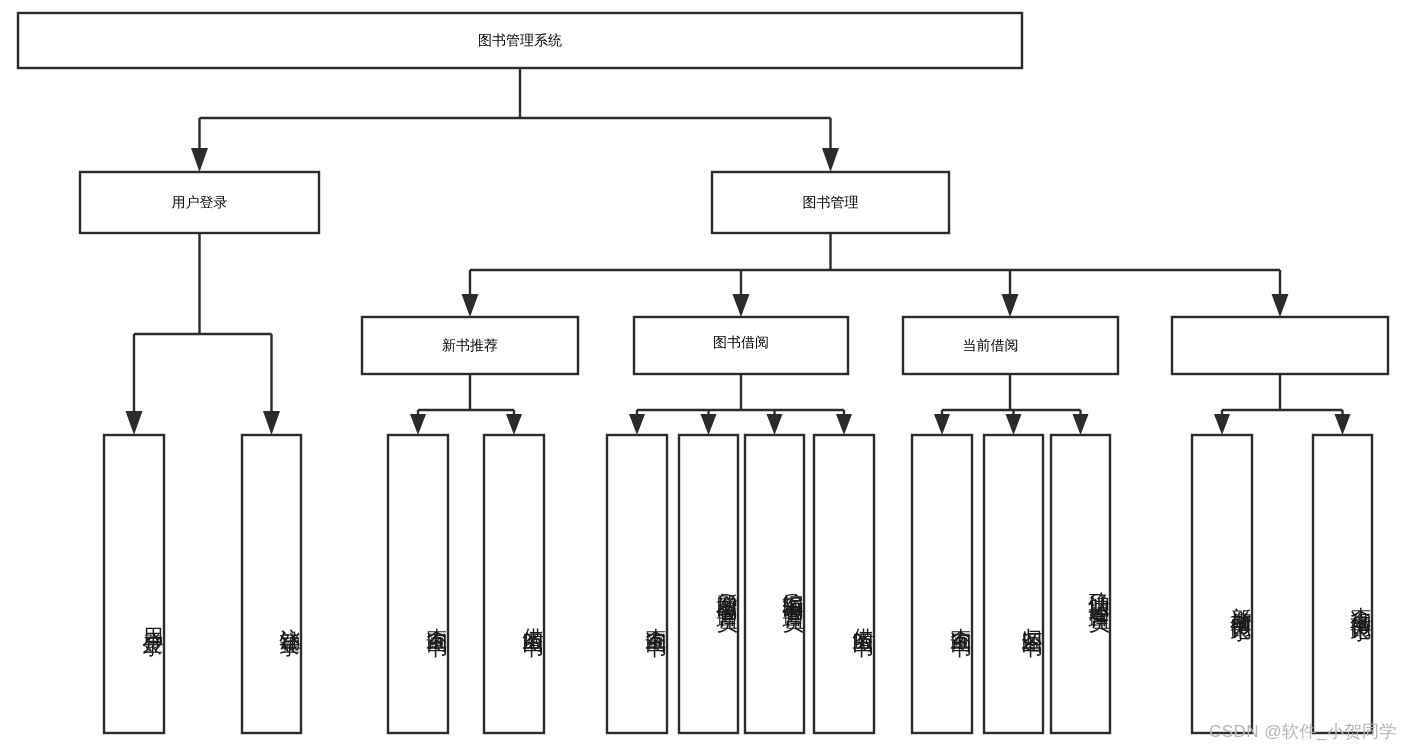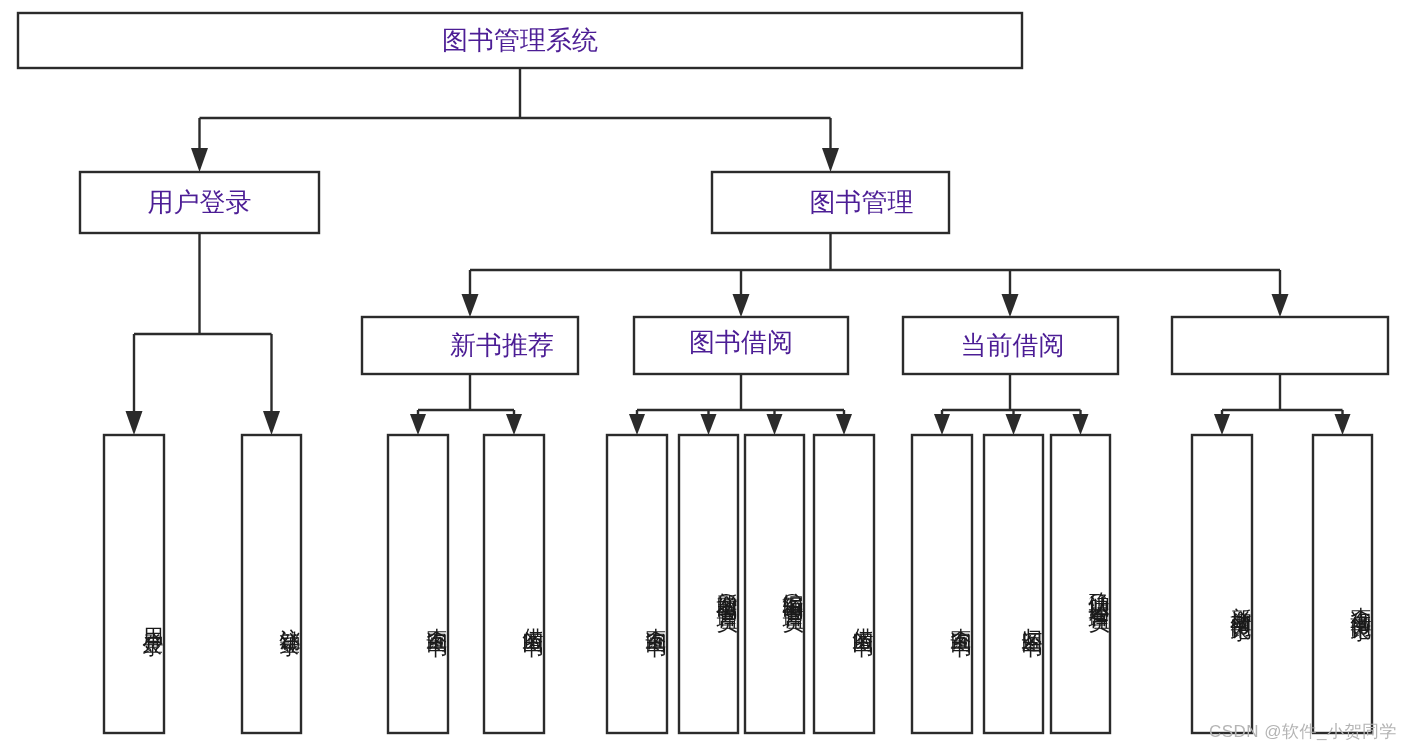"图书管理系统" .htext-wrap { color: #4c1d95 -> #000000; font-size: 26px -> 14px }
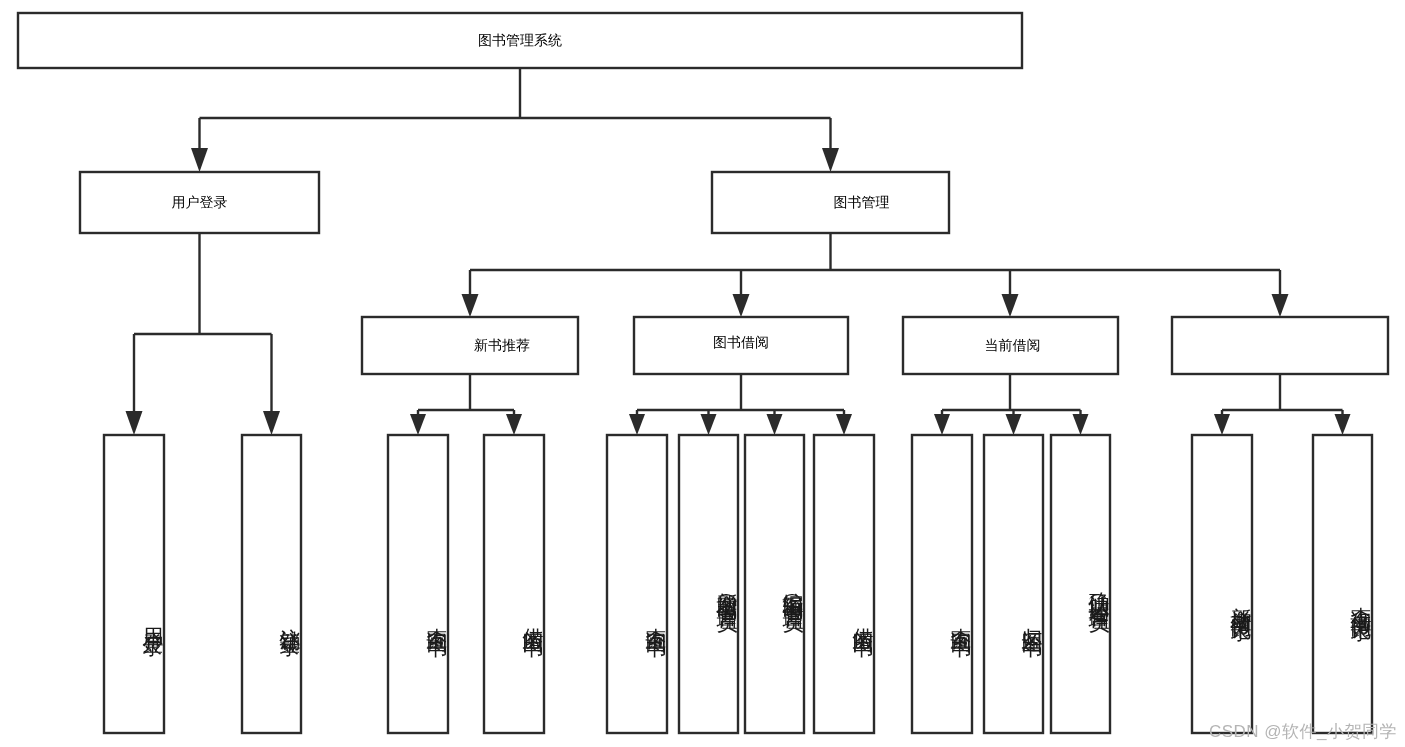"图书管理" div.htext-wrap { padding-left: 31px -> none }
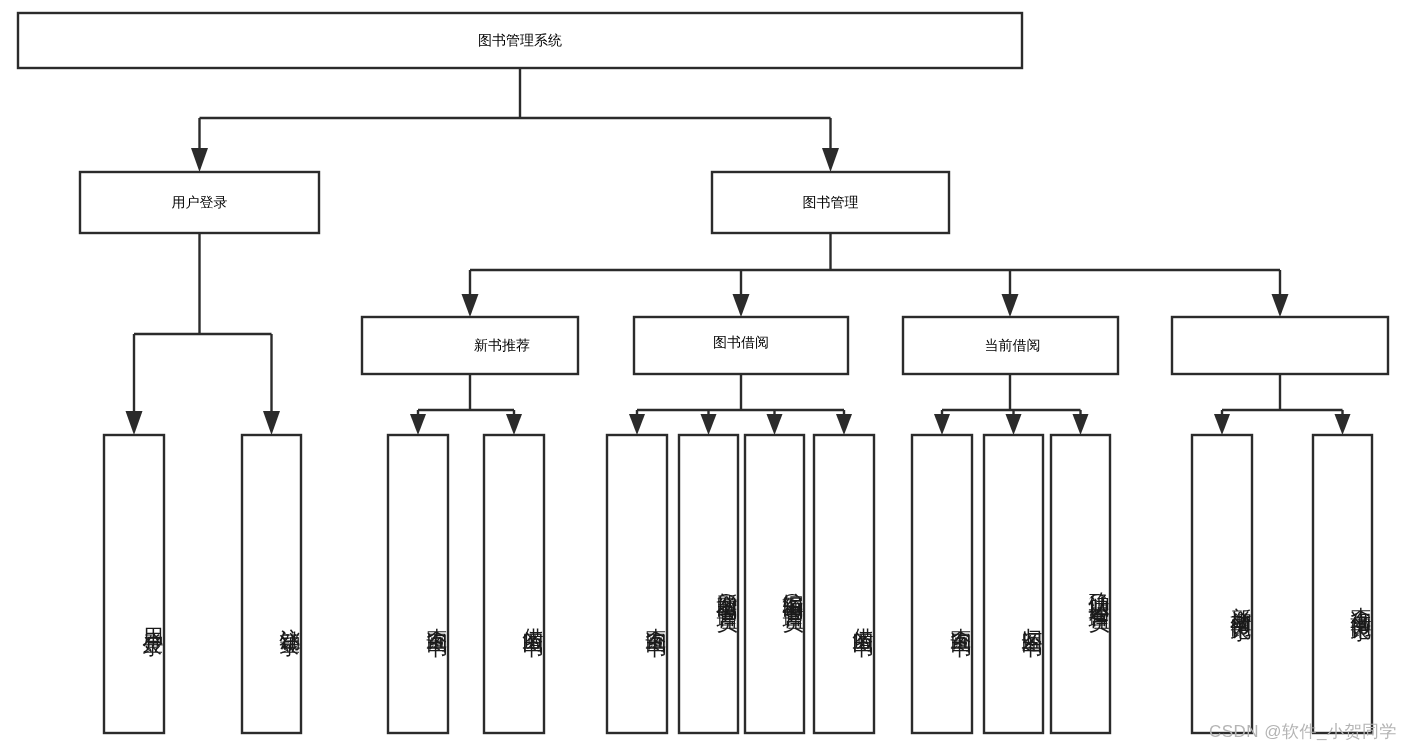"新书推荐" div.htext-wrap { margin-left: 32px -> none }
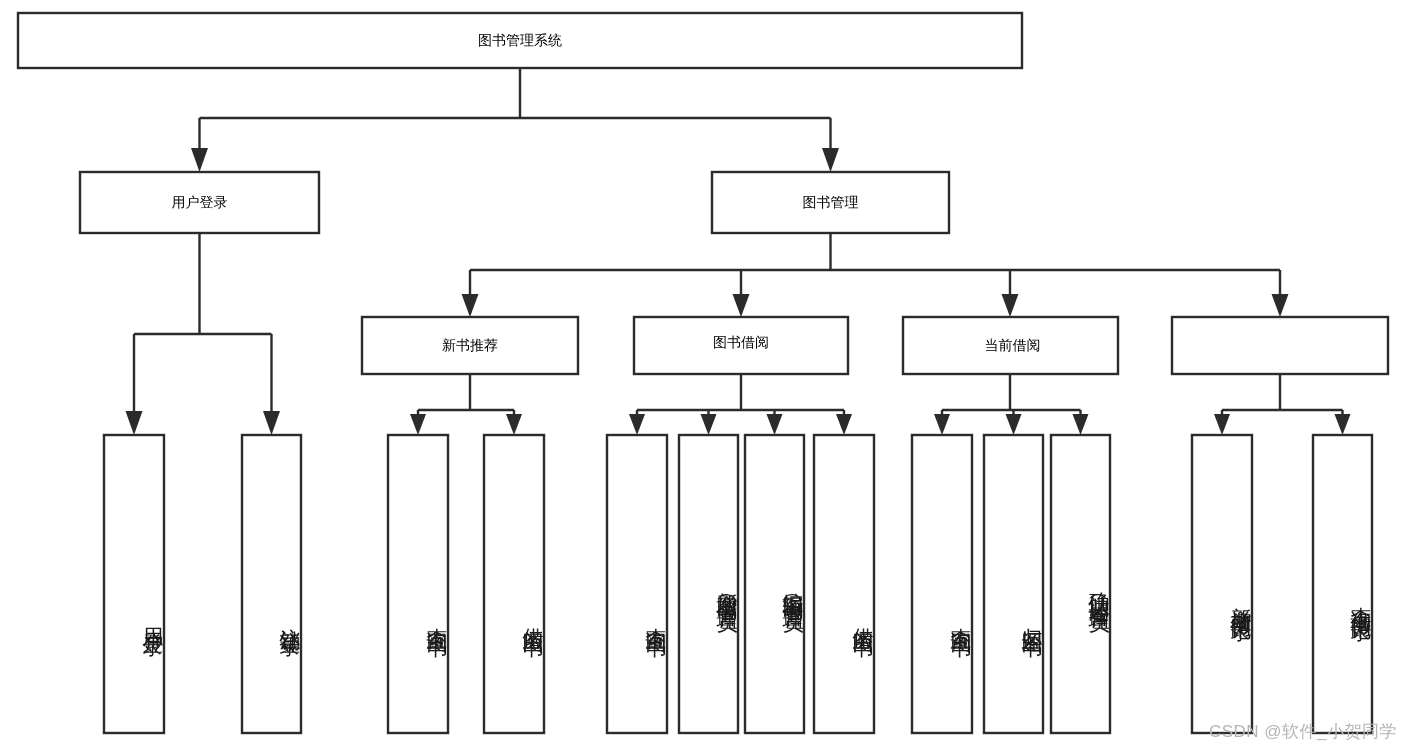"当前借阅" div.htext-wrap { margin-left: 22px -> none }
